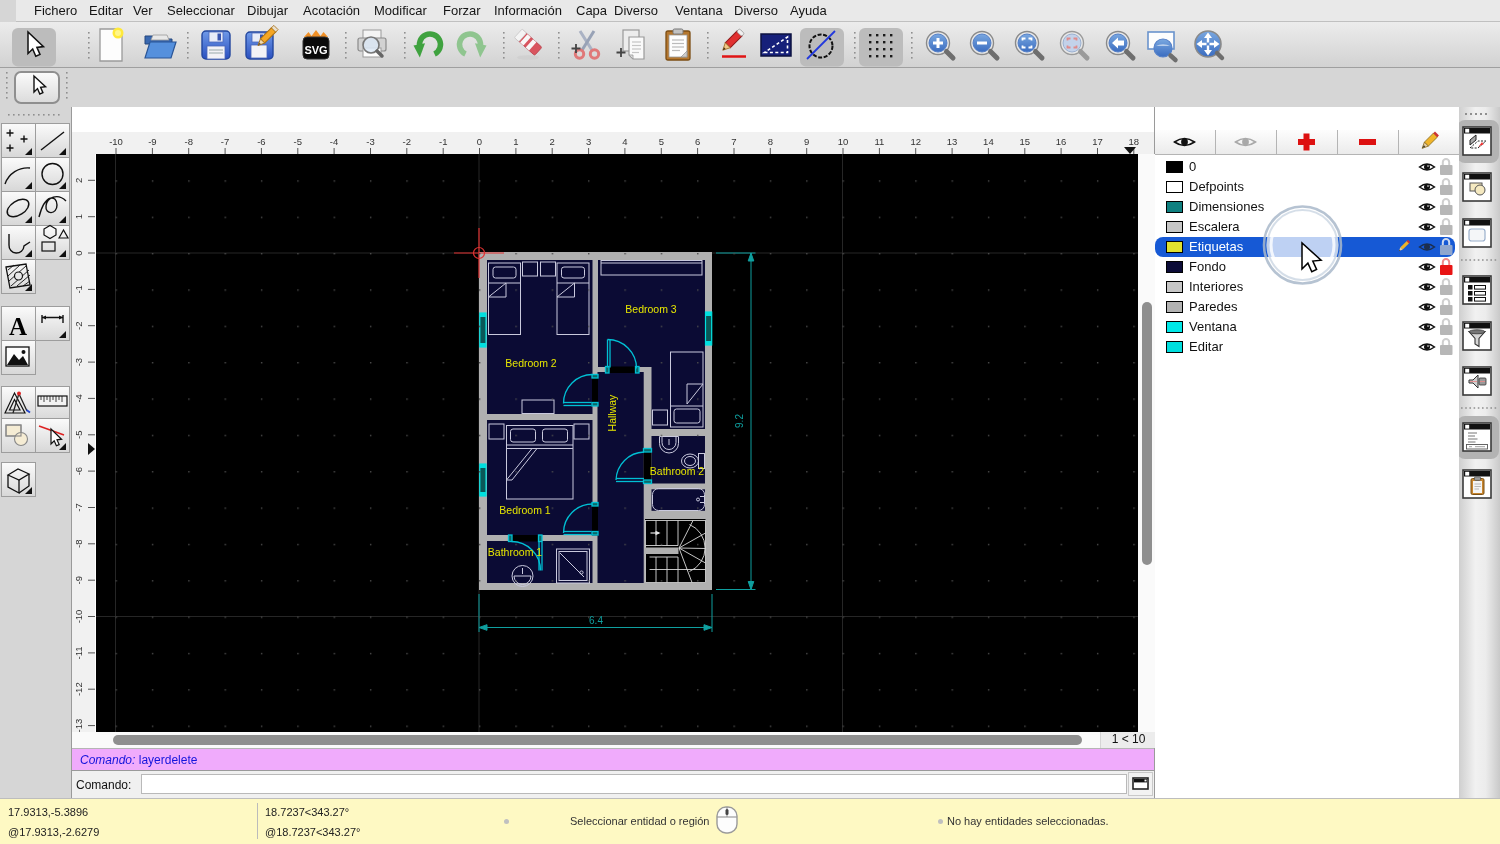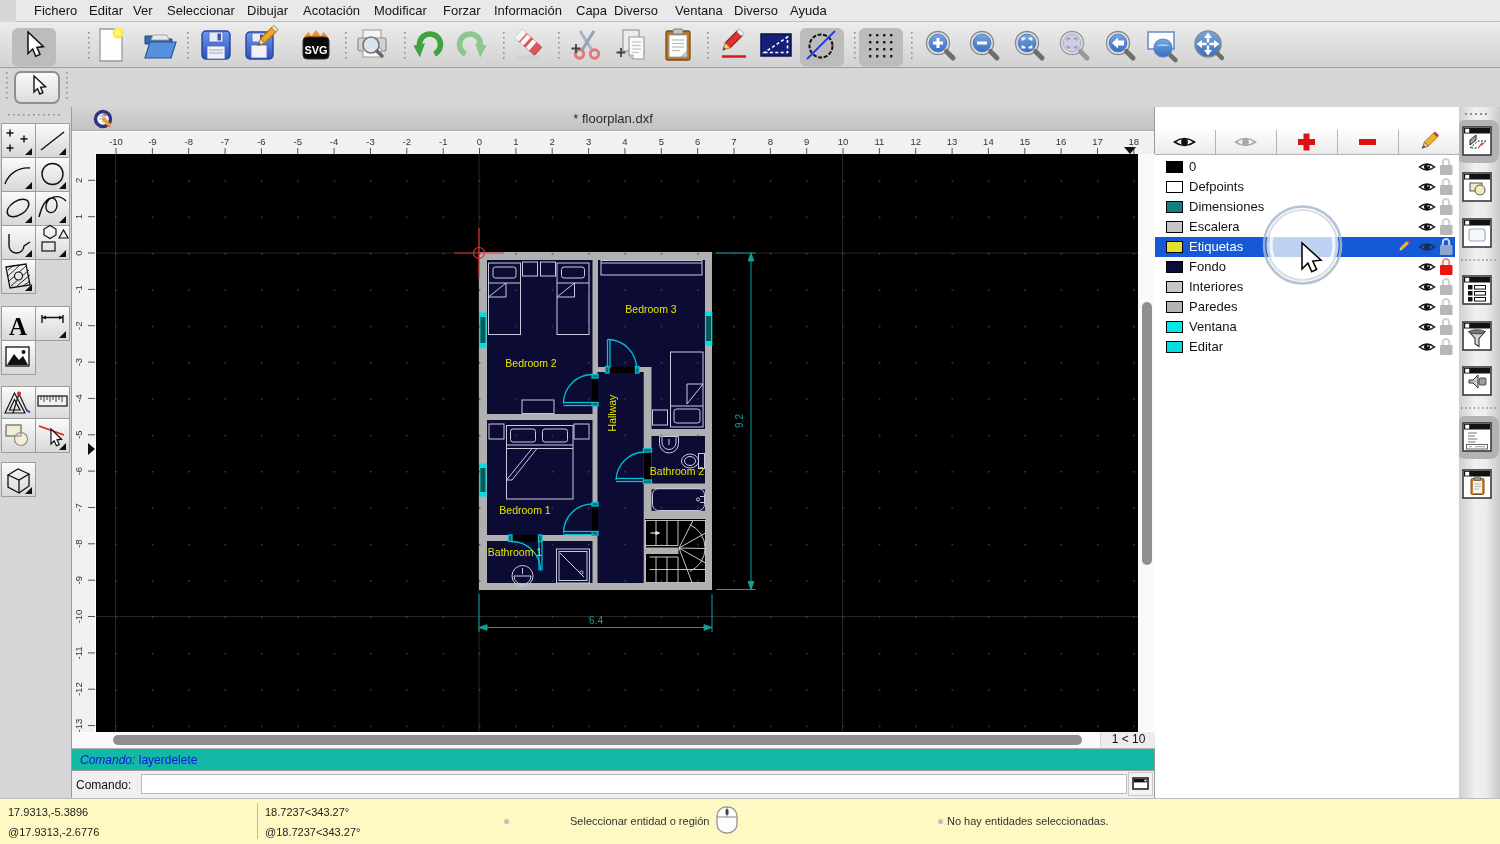"* floorplan.dxf" div { html: <div> <div>* floorplan.dxf</div> <svg> <circle></circle> <g> <line></line> <line></line> <line></line> </g> <path></path> <path></path> <path></path> </svg> </div> -> none }
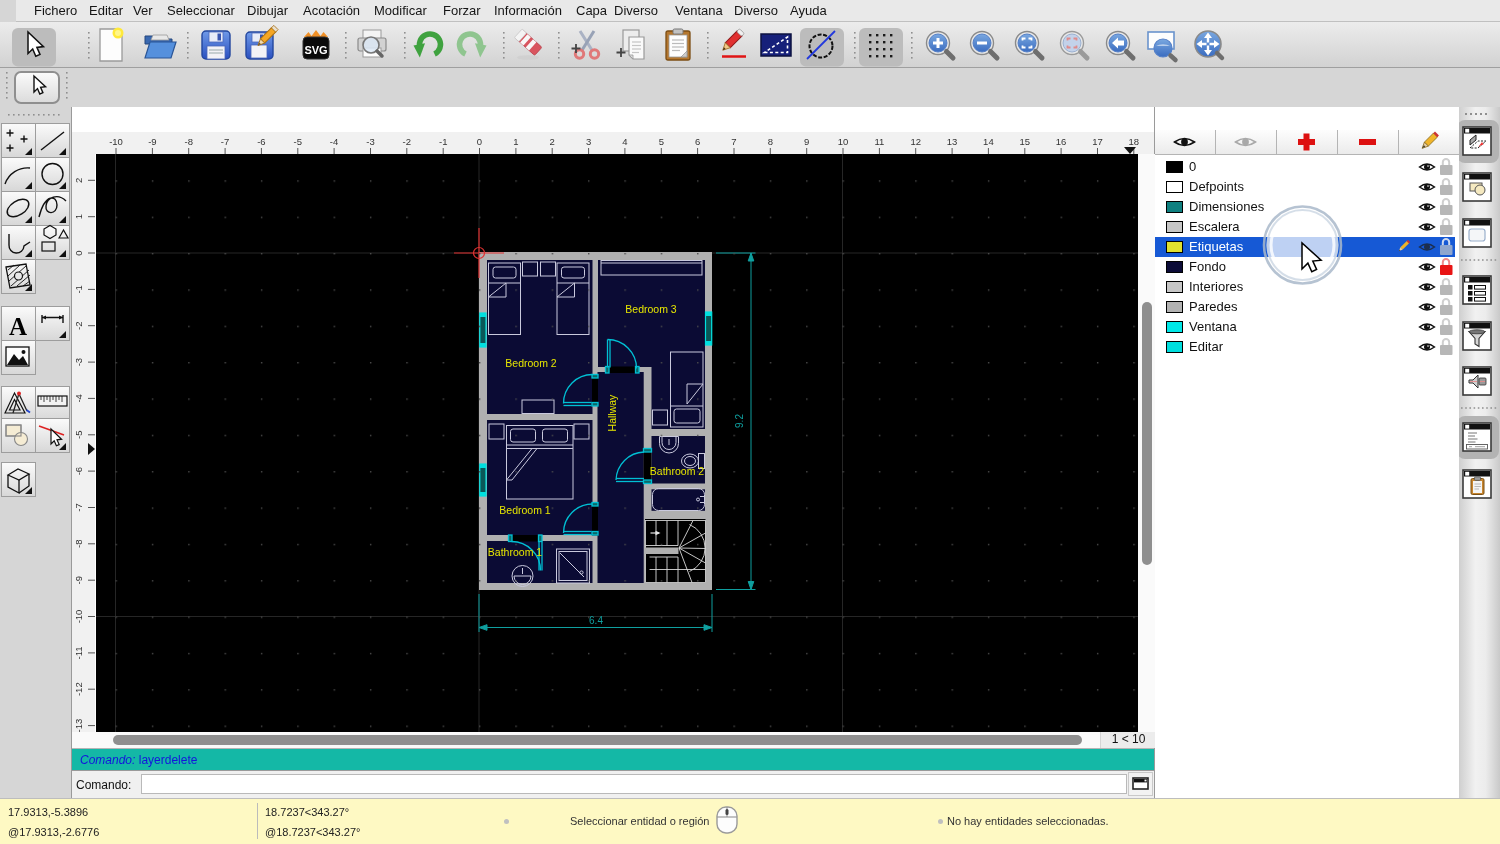"Etiquetas" .lrow.sel { border-radius: none -> 8px }
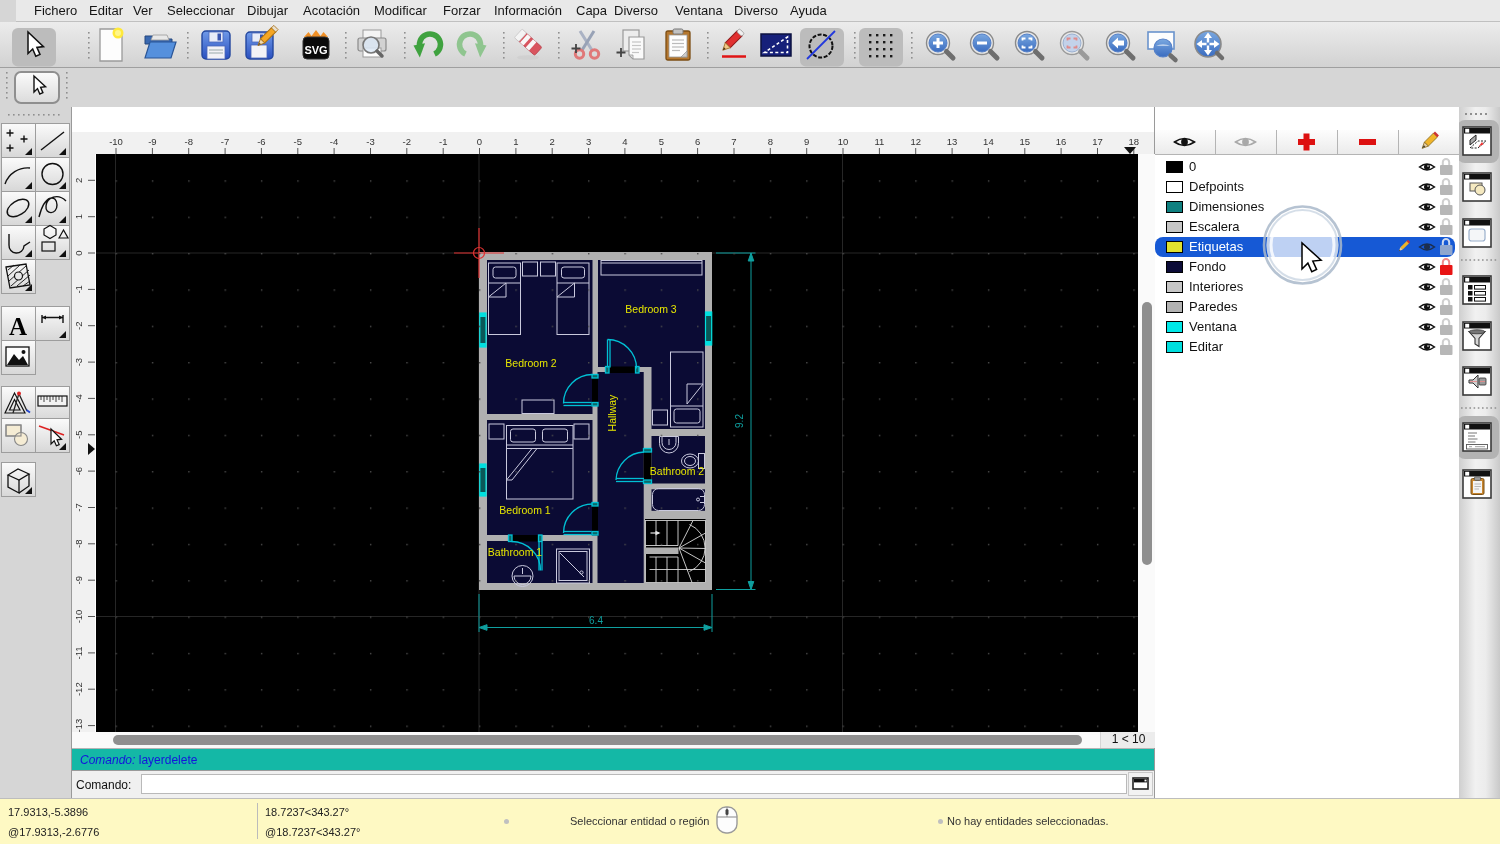"Comando: layerdelete" #cmdhist { background: #14b8a6 -> #f0abfc }
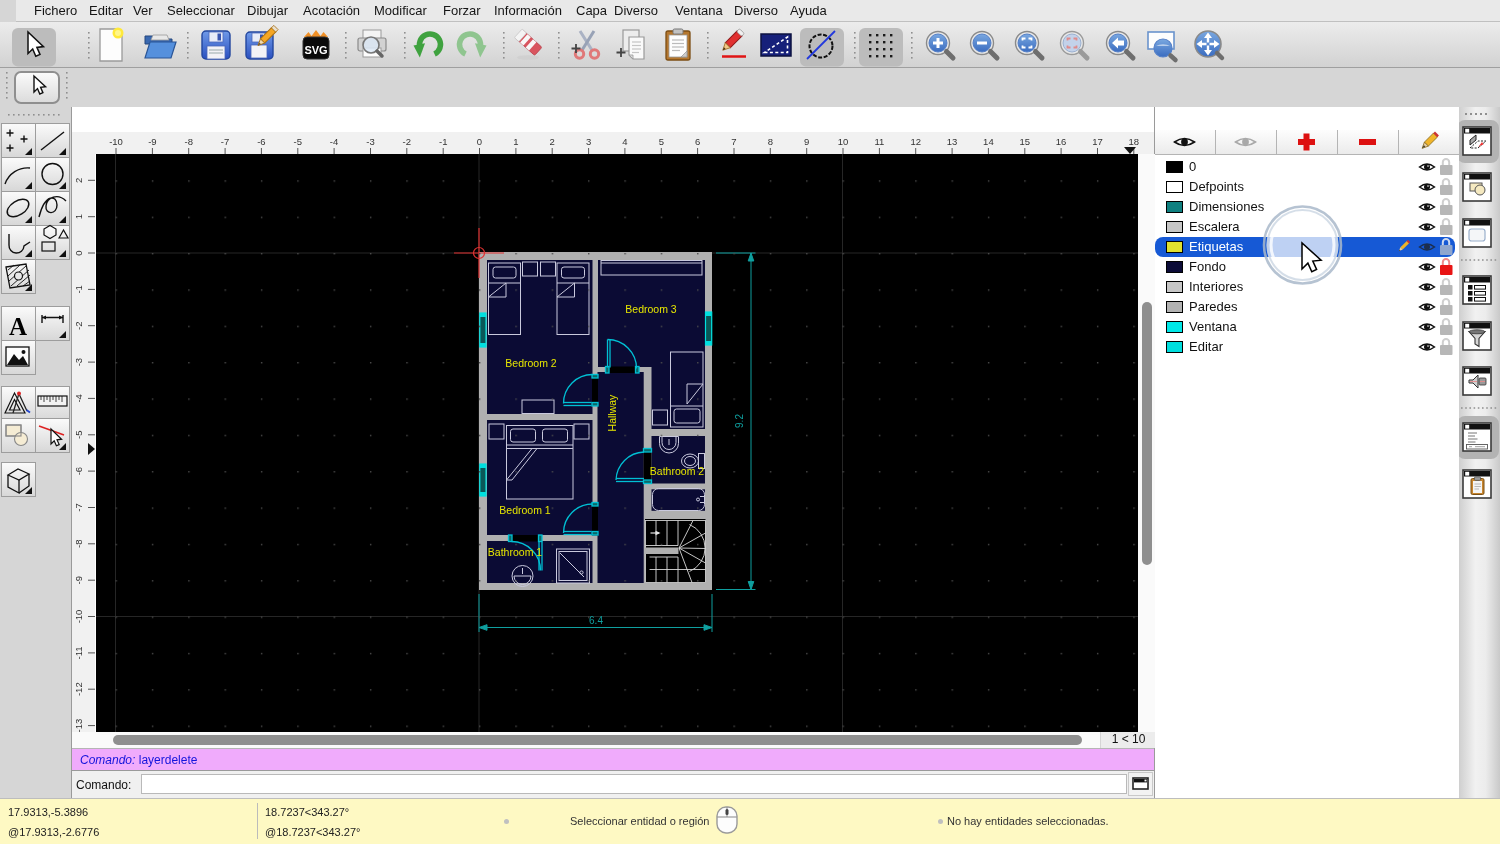"@17.9313,-2.6776" div.abs { text: @17.9313,-2.6776 -> @17.9313,-2.6279 }
